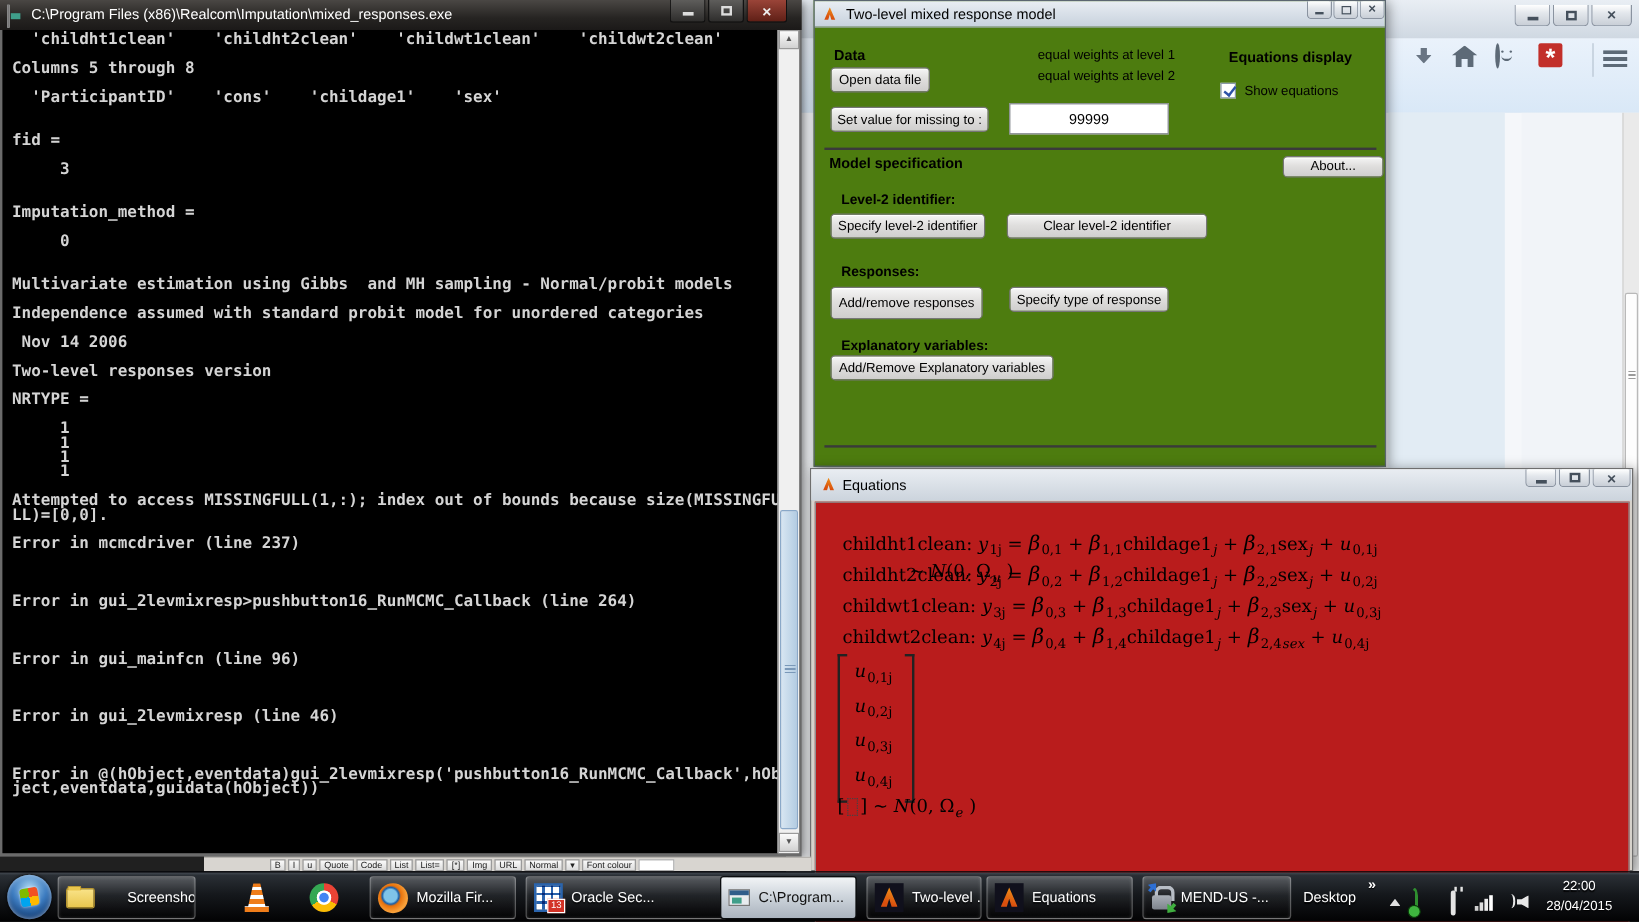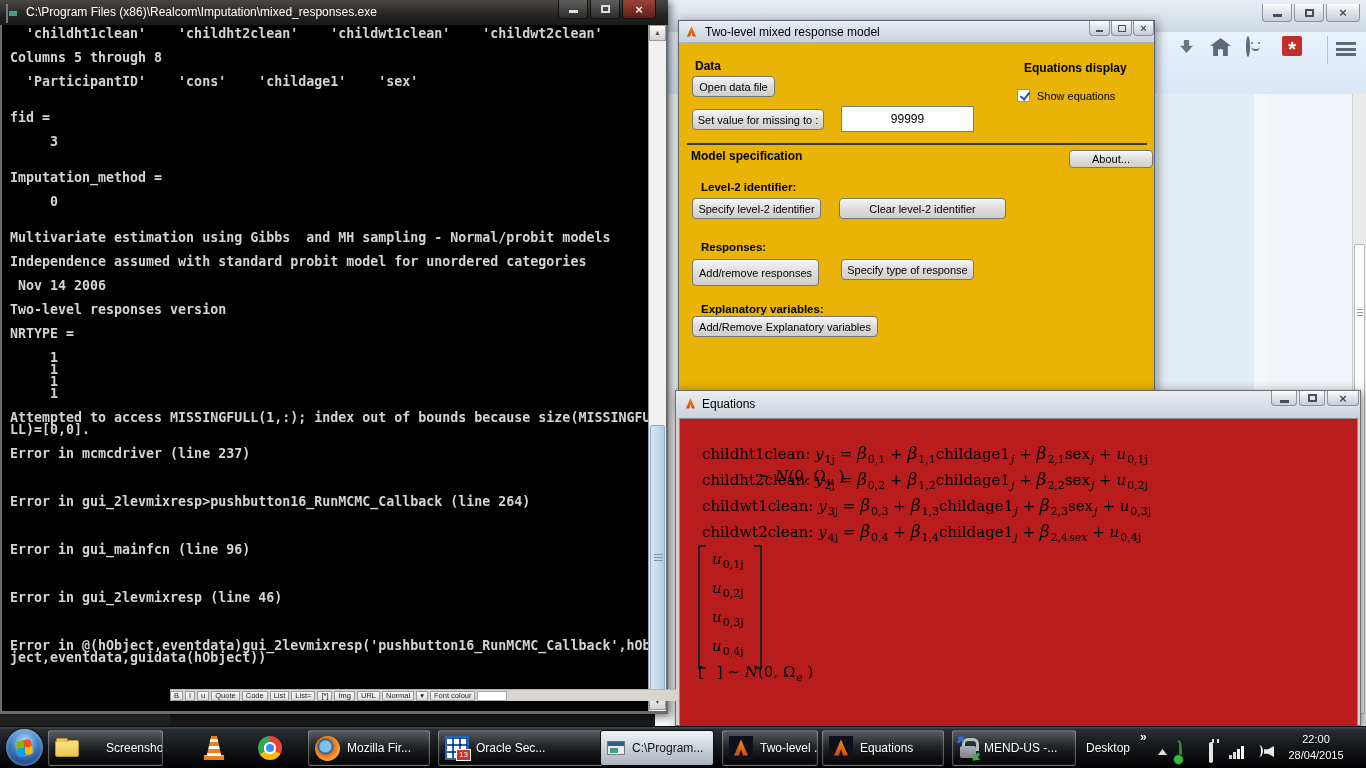"Two-level mixed response model" .model-dialog { background: #eab308 -> #4d7c0f; margin-top: 20px -> none }
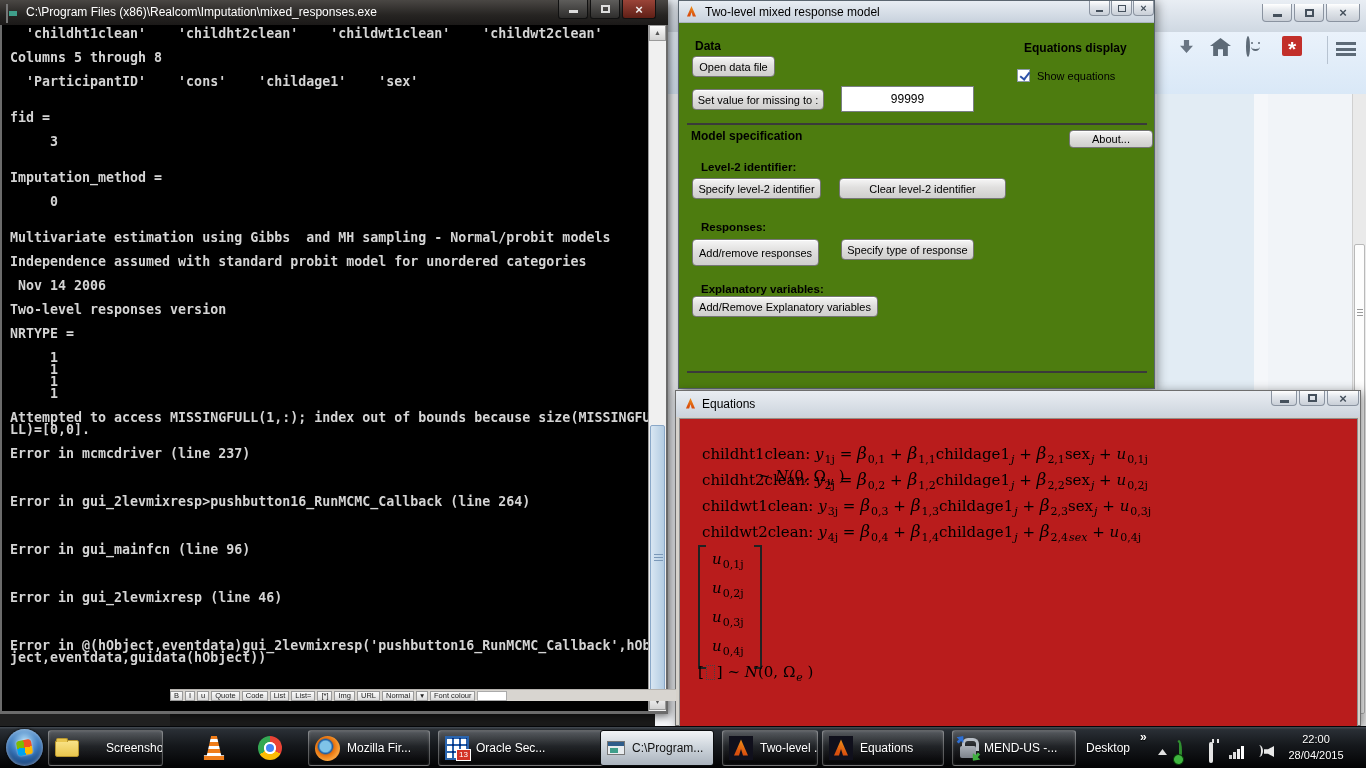"equal weights at level 1" div.mtext { html: none -> <div> <div>equal weights at level 1</div> <div>equal weights at level 2</div> </div> }
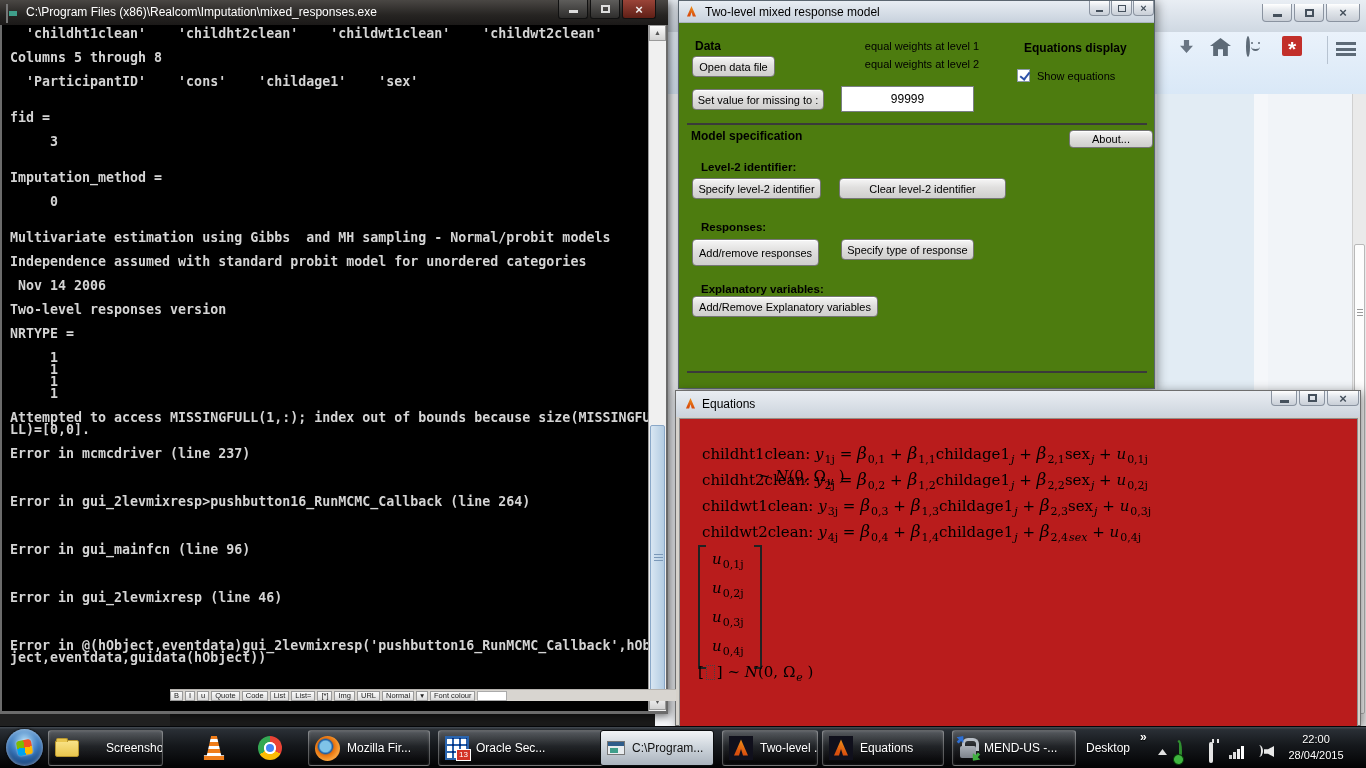"B I u Quote Code" .editor-strip { padding-left: none -> 55px; top: 689px -> 714px }
